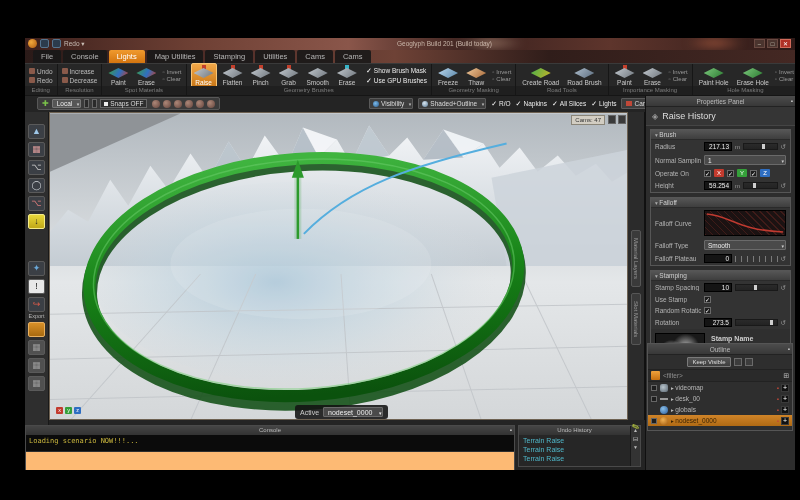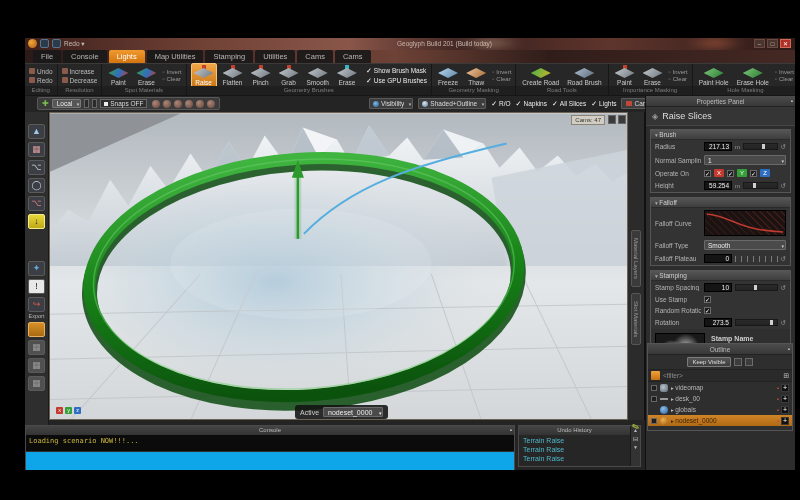"Raise Slices" span { text: Slices -> History }
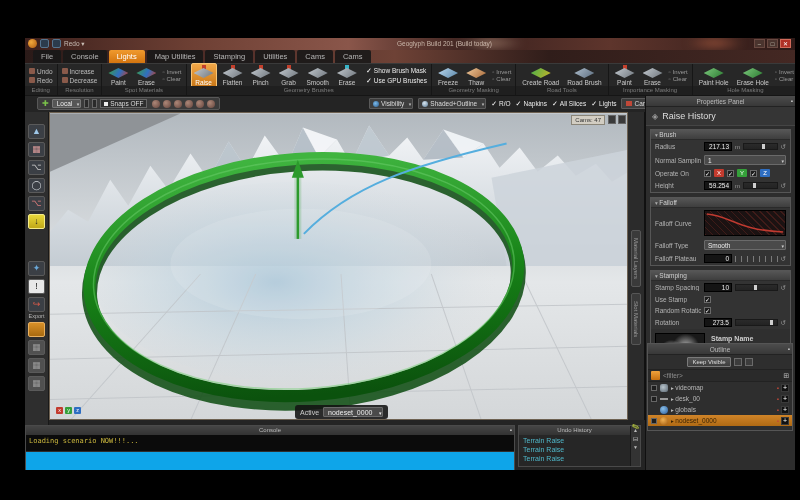"Loading scenario NOW!!!..." .console { background: #0ea5e9 -> #fdba74 }
